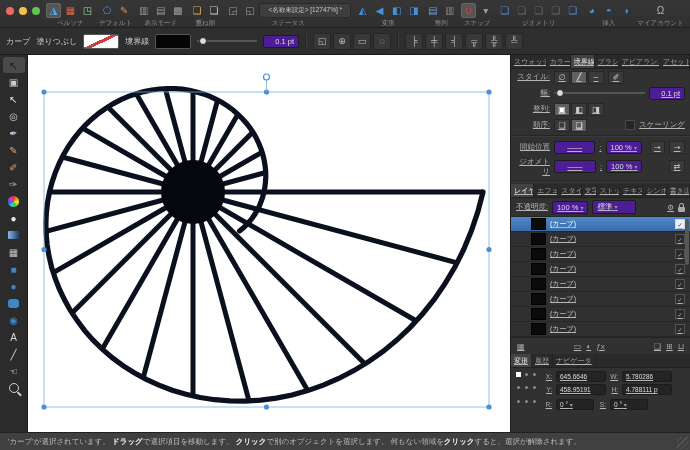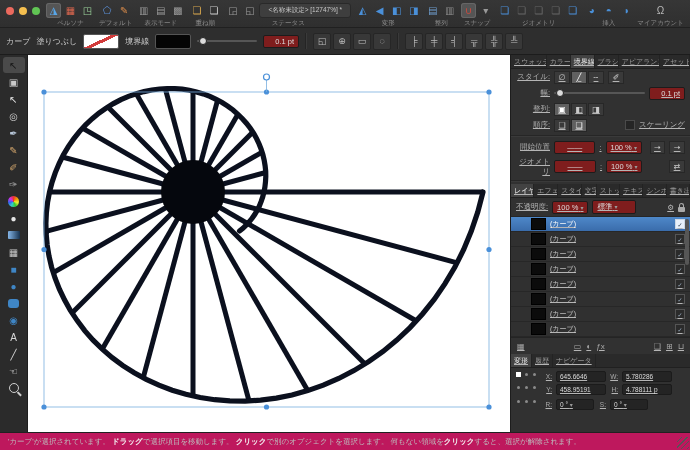"0.1 pt" .valbox { background: #7f1d1d -> #4c1d95 }
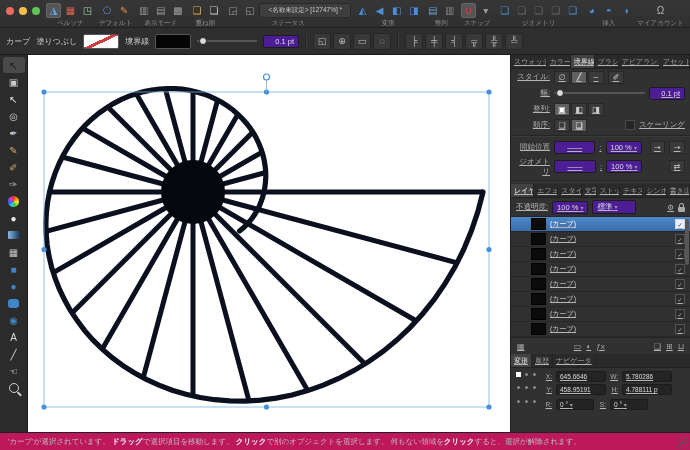"'カーブ'が選択されています。 ドラッグで選択項目を移動します。" #status-bar { background: #be185d -> #404040 }
